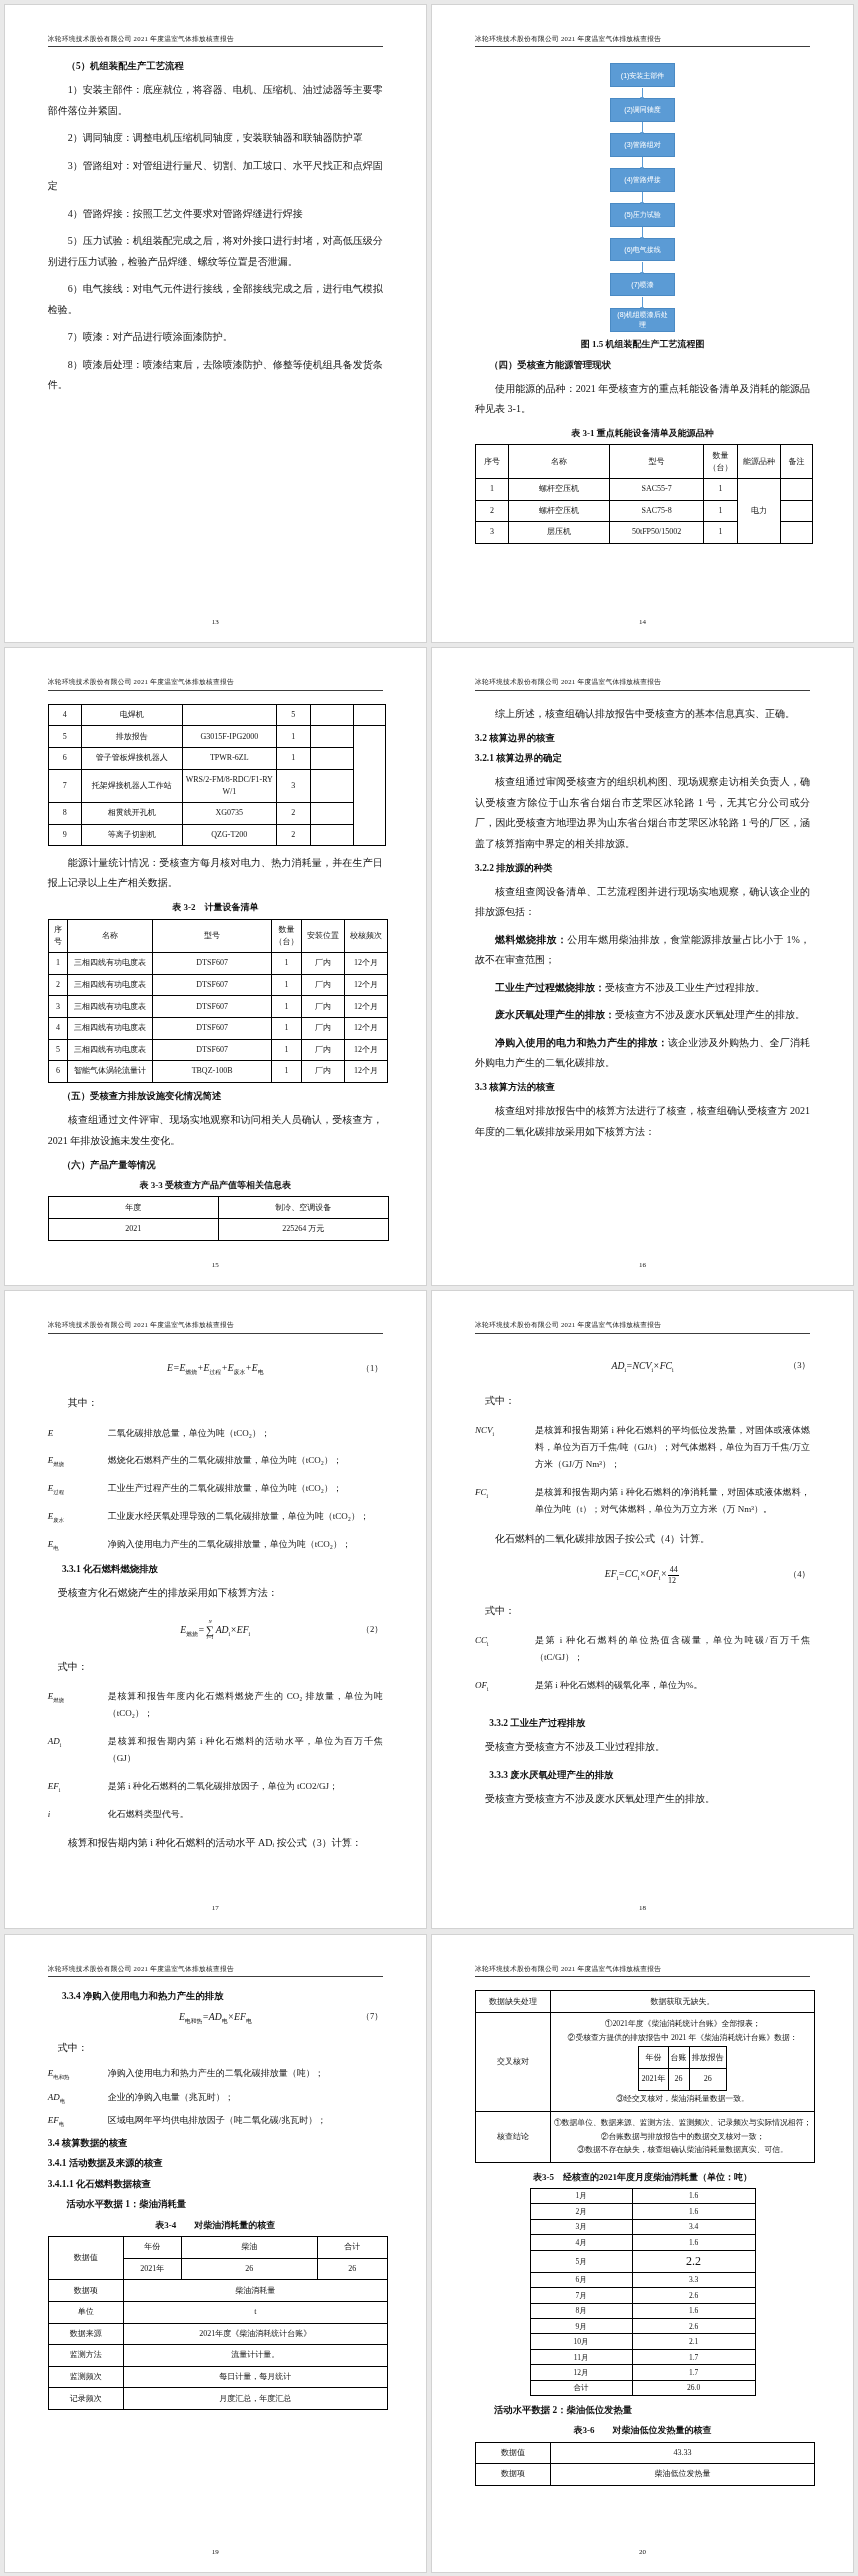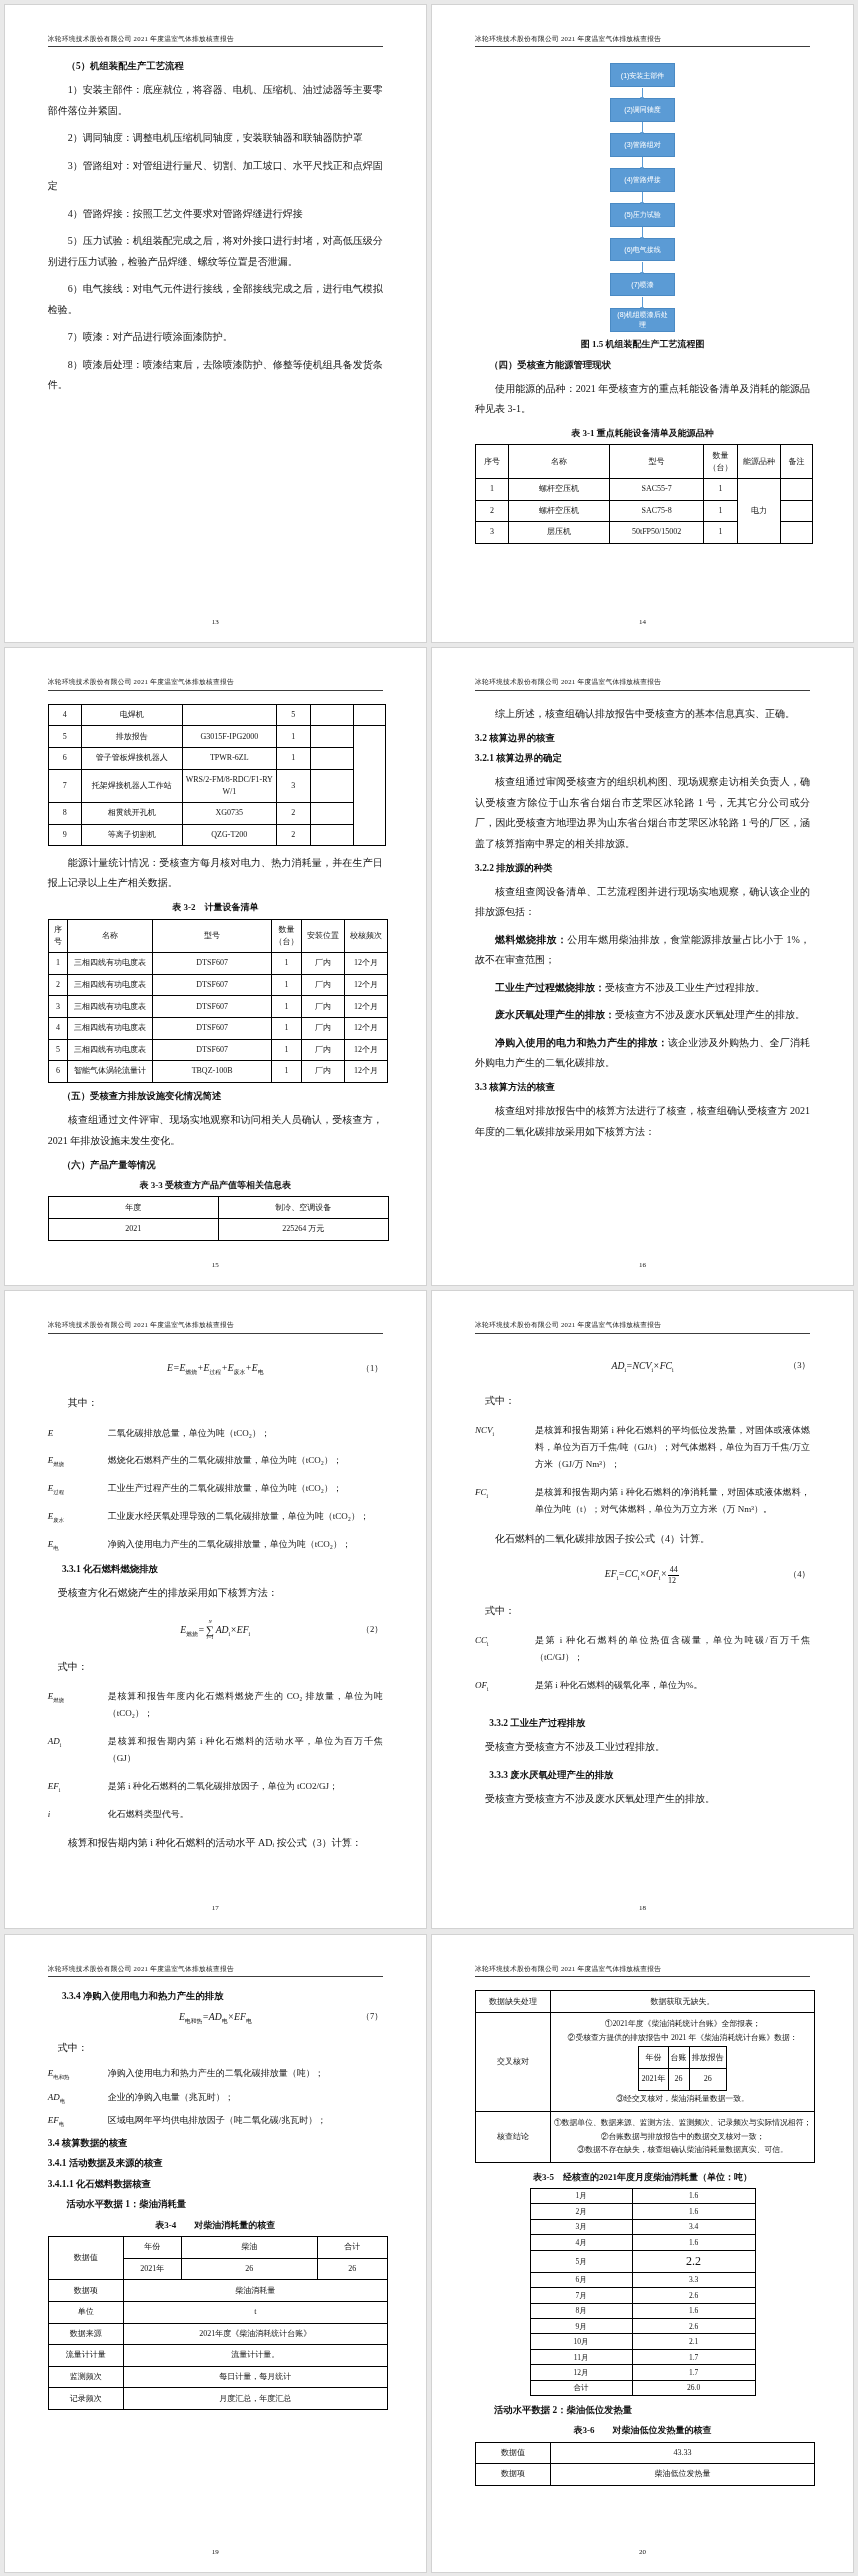"流量计计量" td { text: 流量计计量 -> 监测方法 }
